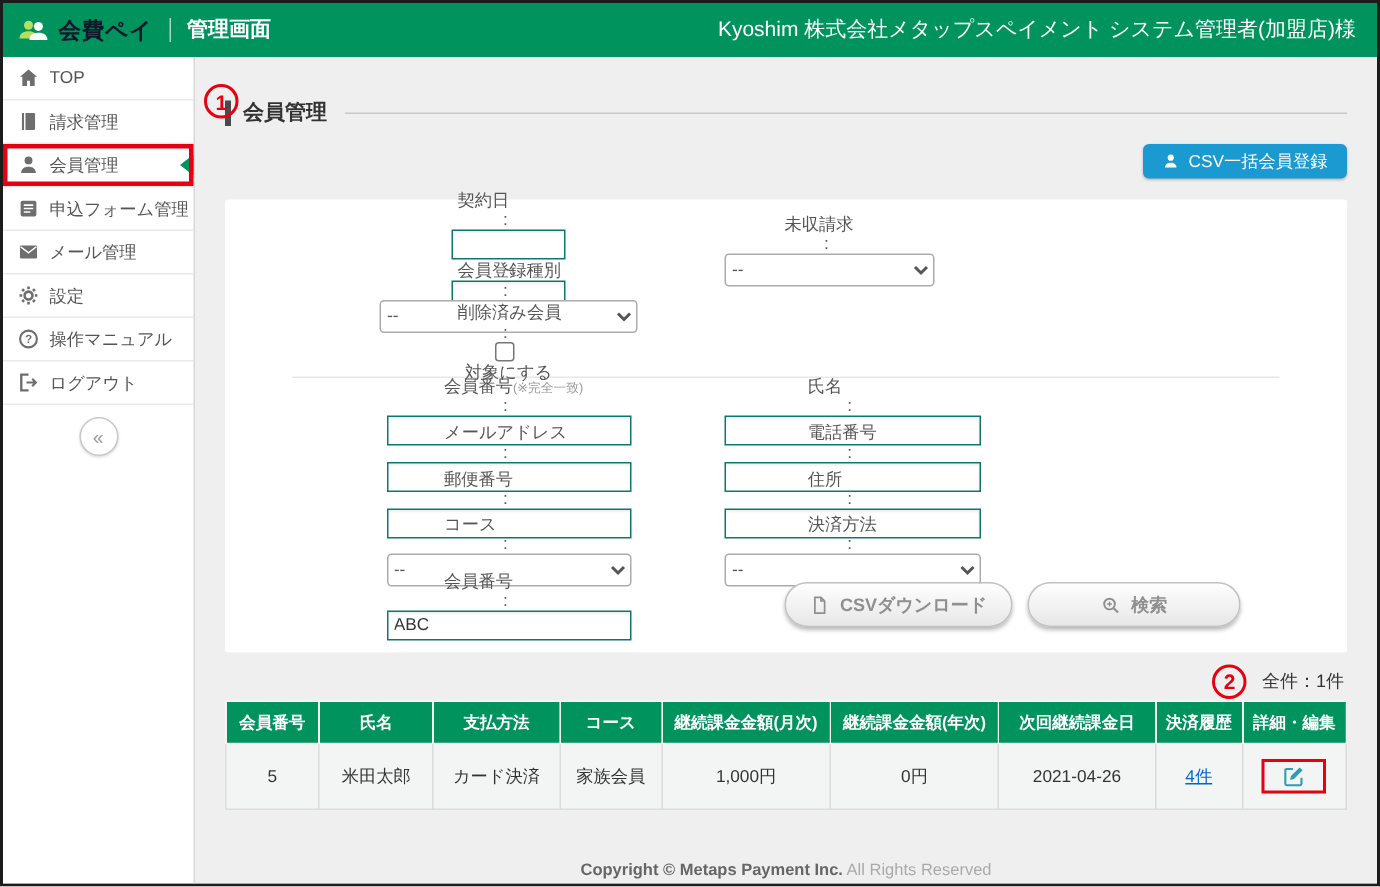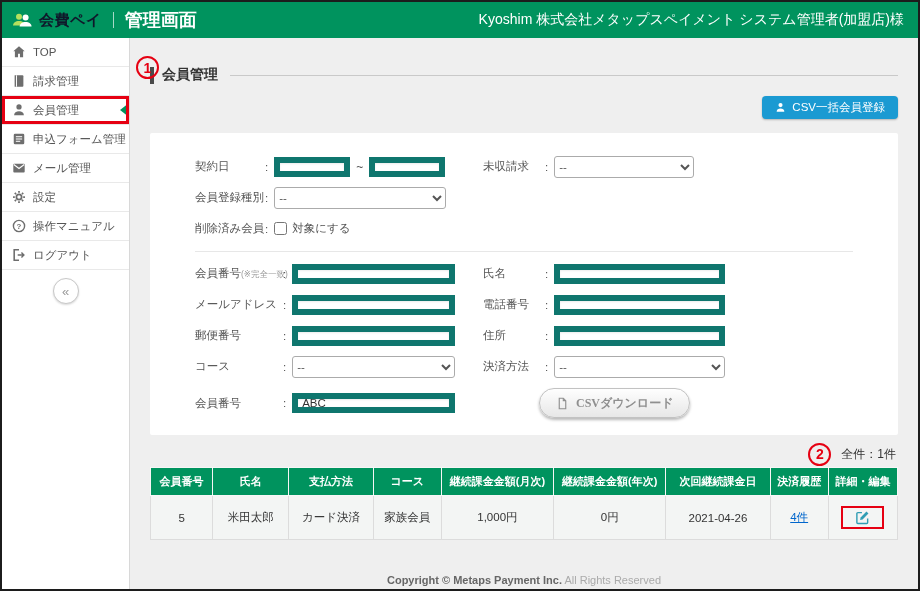"管理画面" .section-name { font-size: 18px -> 14px }
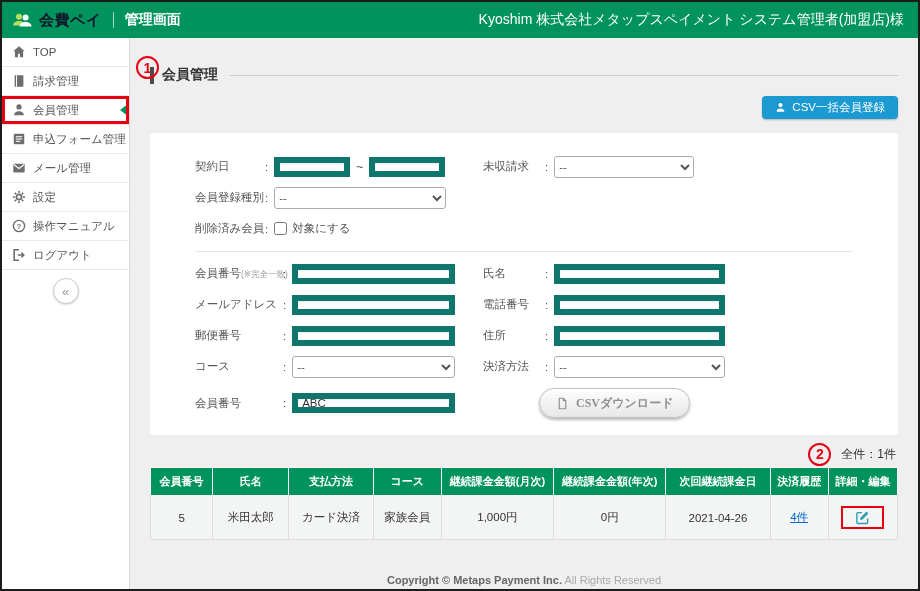"契約日" .fcell { flex-direction: none -> column }
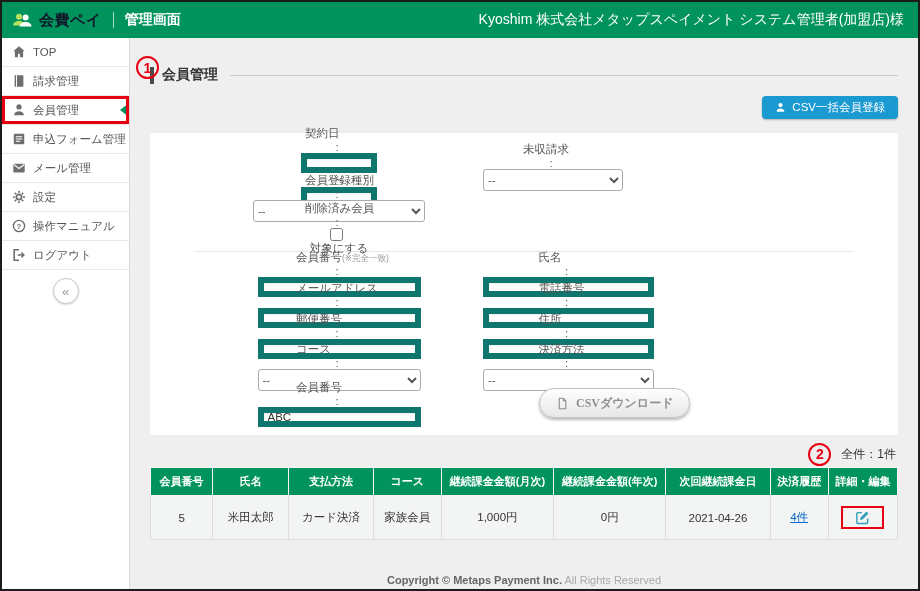"CSVダウンロード" .action-btns { font-family: Liberation Serif, serif -> none; margin-left: 56px -> 40px }
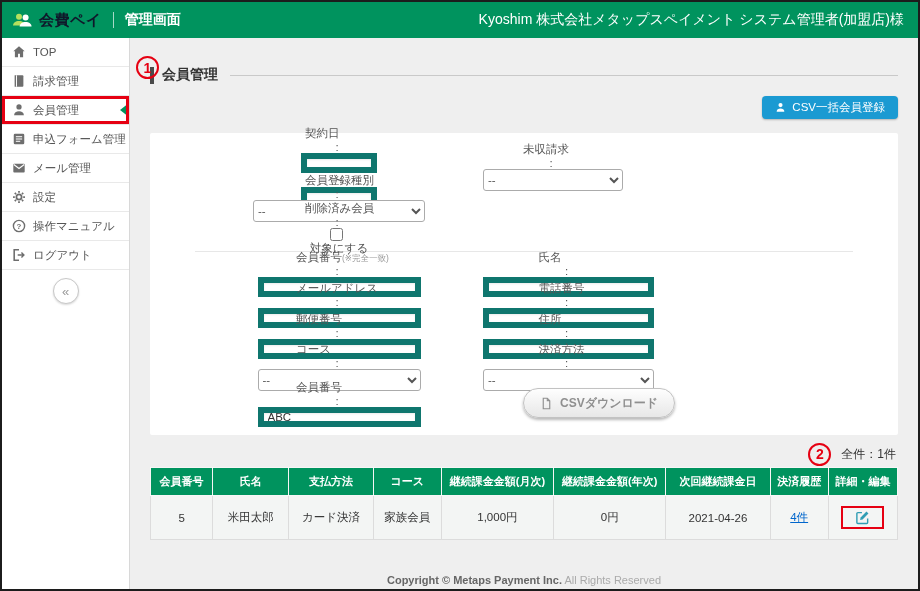"検索" button.pill { html: none -> <button> <span> <svg> <circle></circle> <line></line> <path></path> </svg> </span> <span>検索</span> </button> }
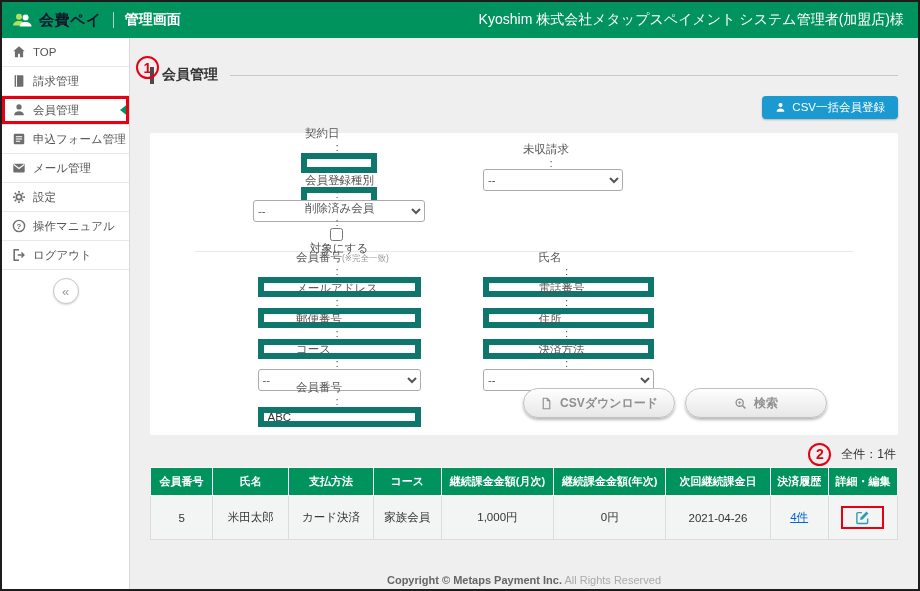"ABC" .txt { border: 6px solid #0f766e -> 1px solid #0f766e }
